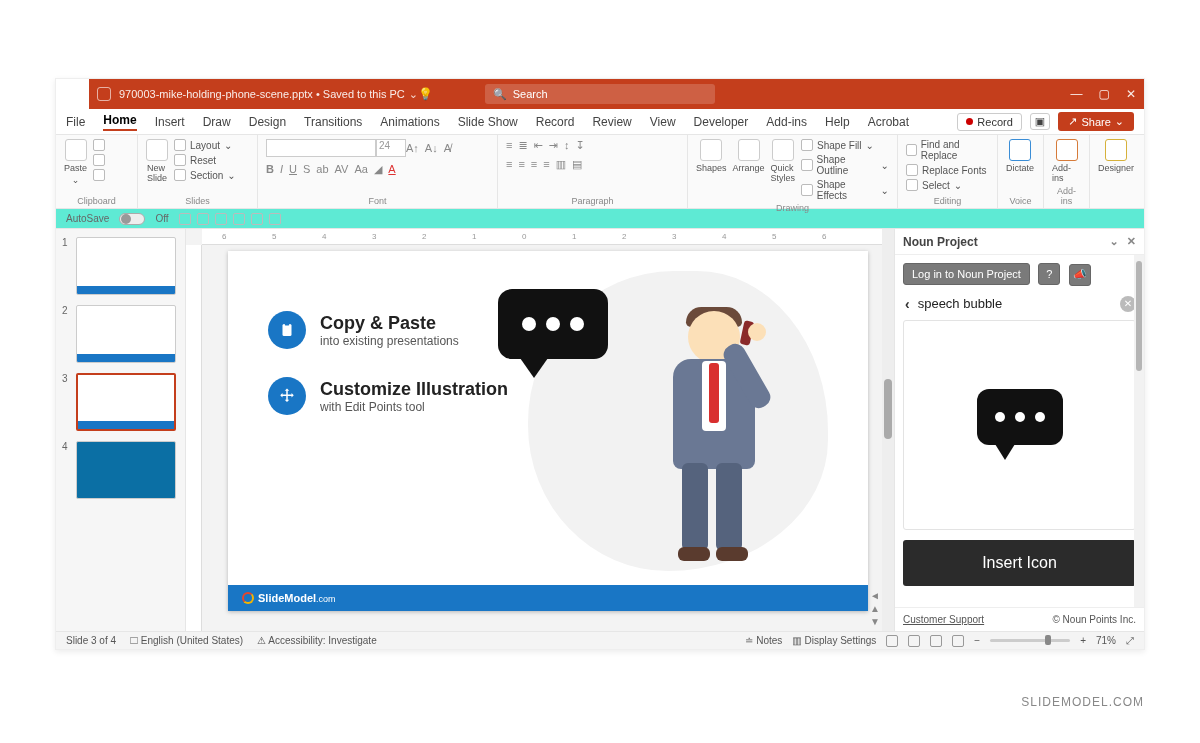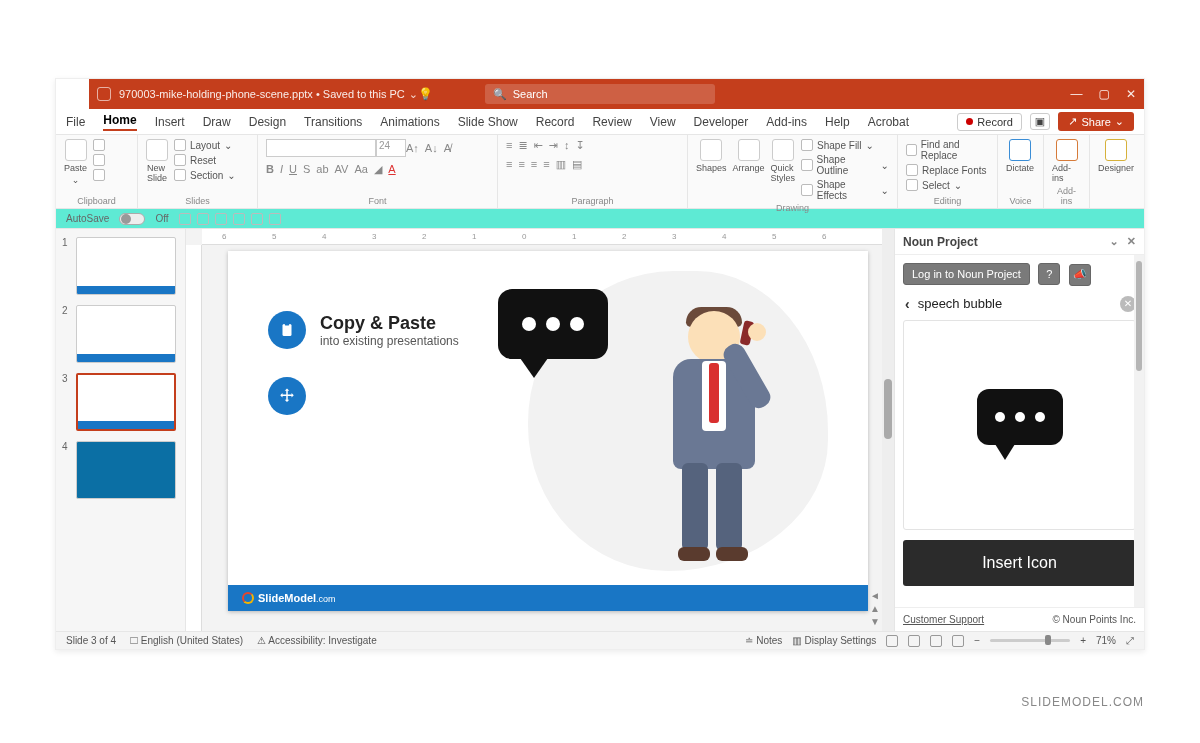"Customize Illustration" div.txt { html: none -> <div> <div>Customize Illustration</div> <div>with Edit Points tool</div> </div> }
